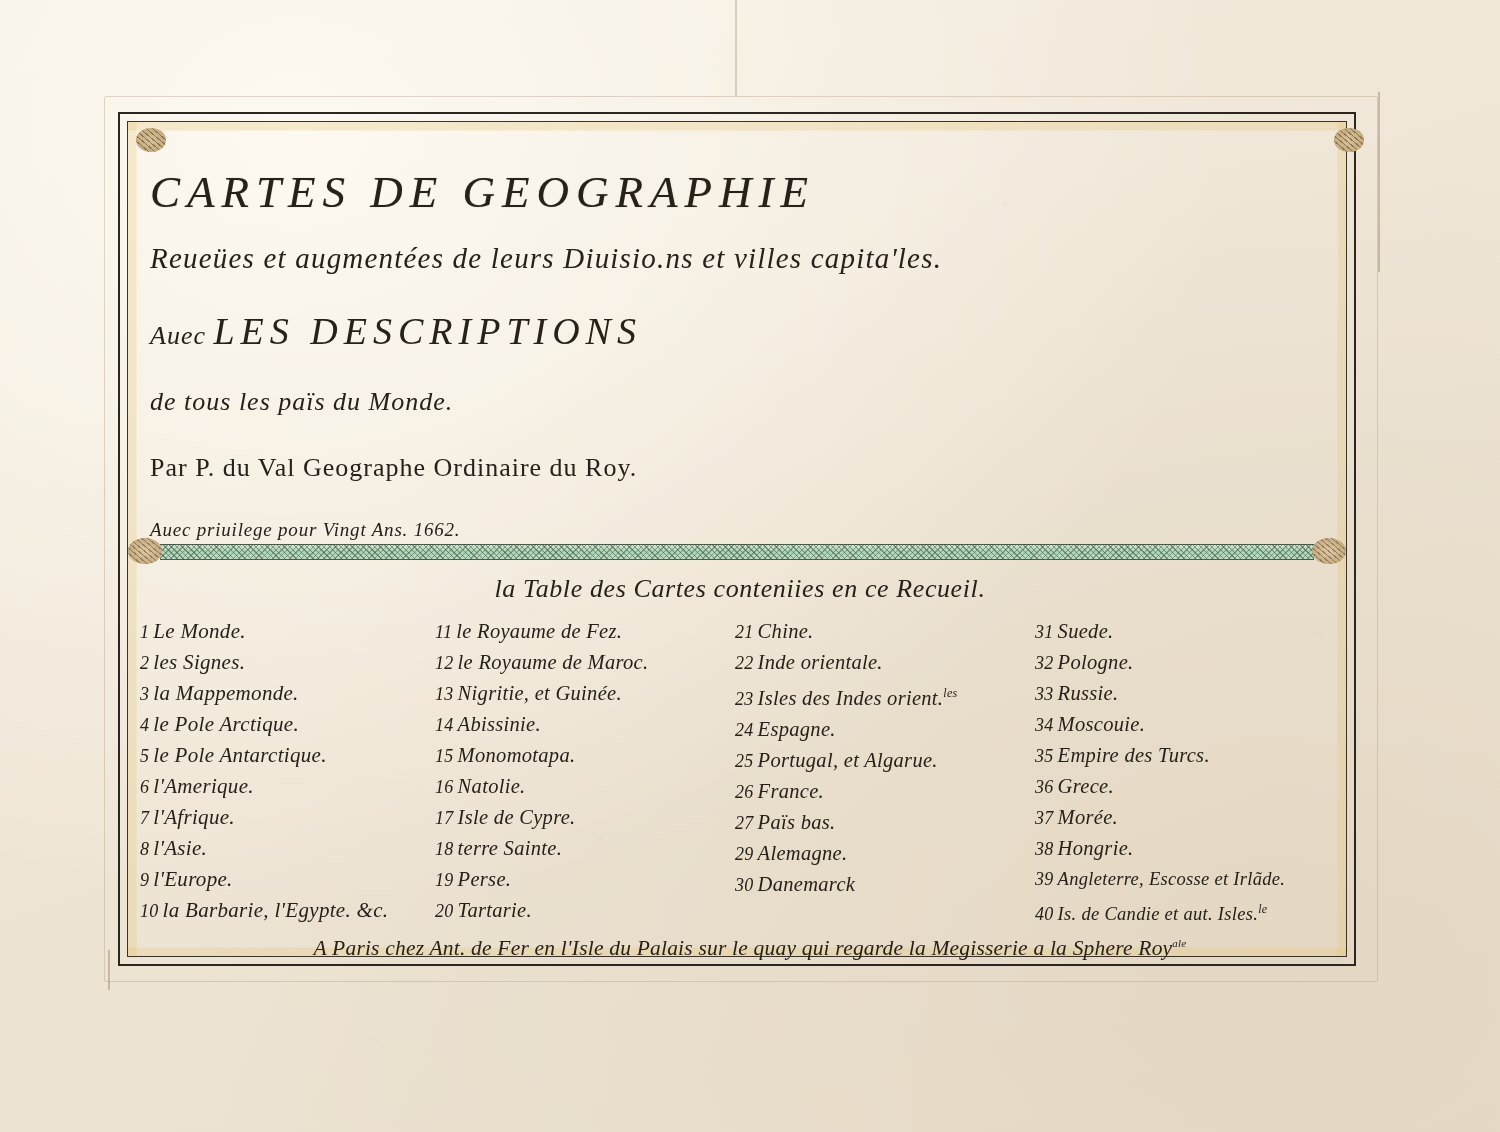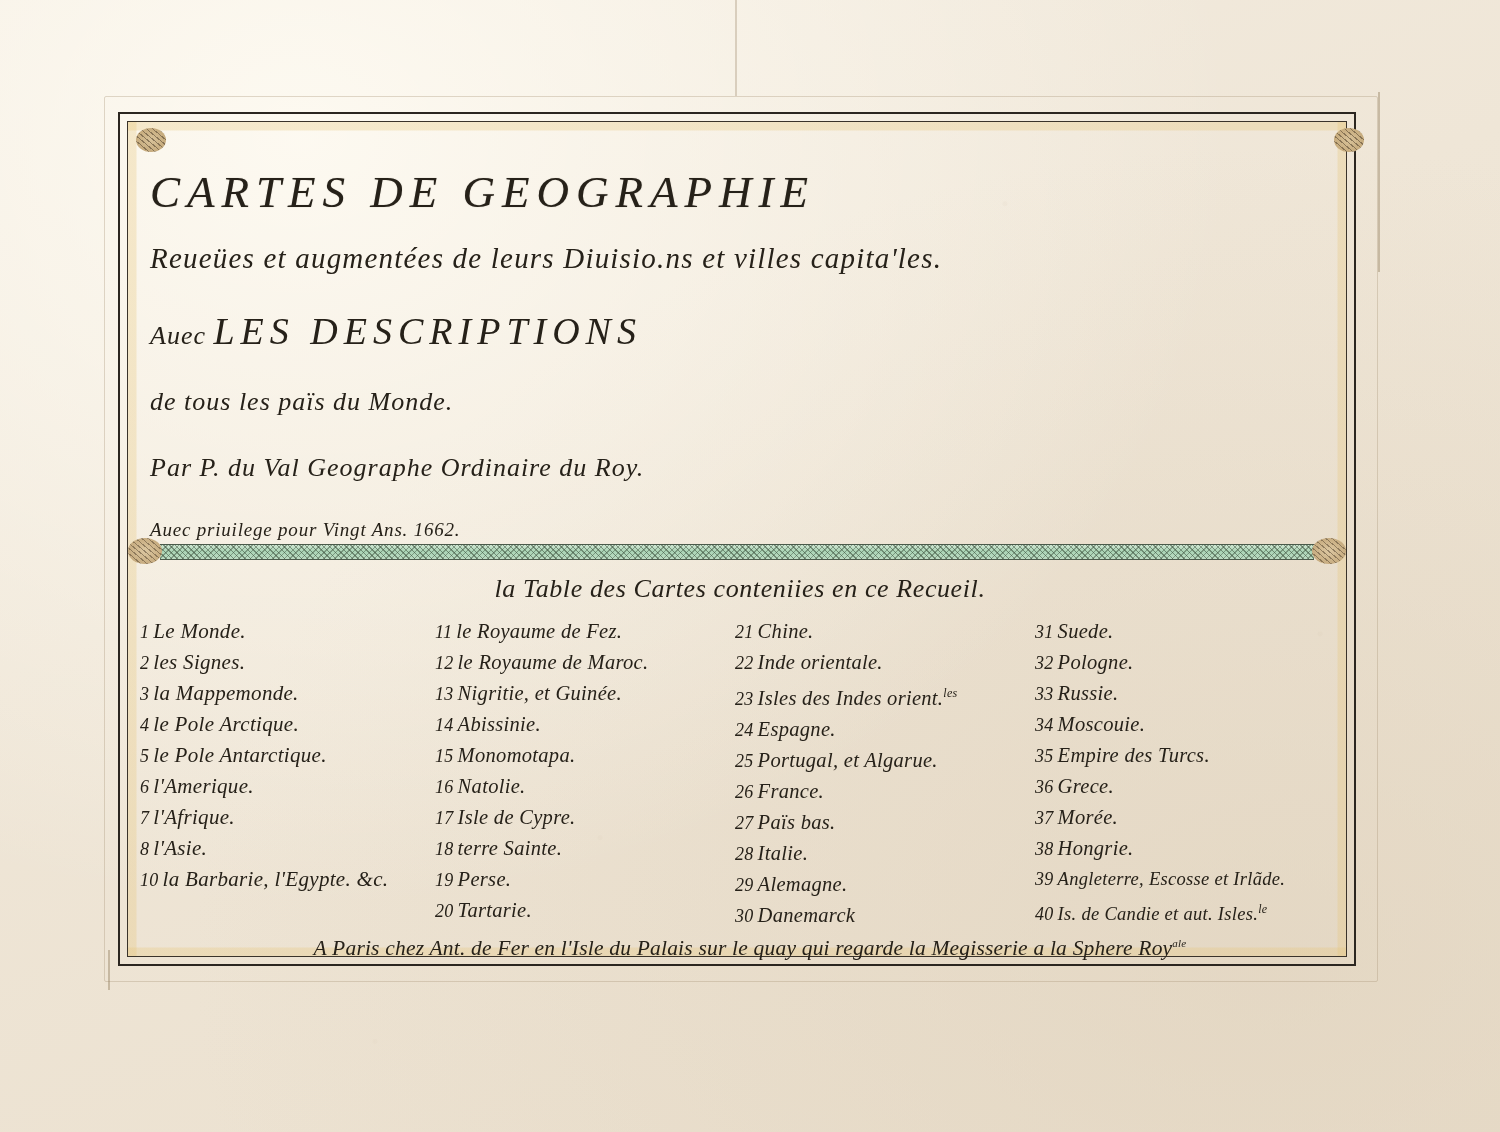"Par P. du Val Geographe" .t-author { font-style: italic -> none }
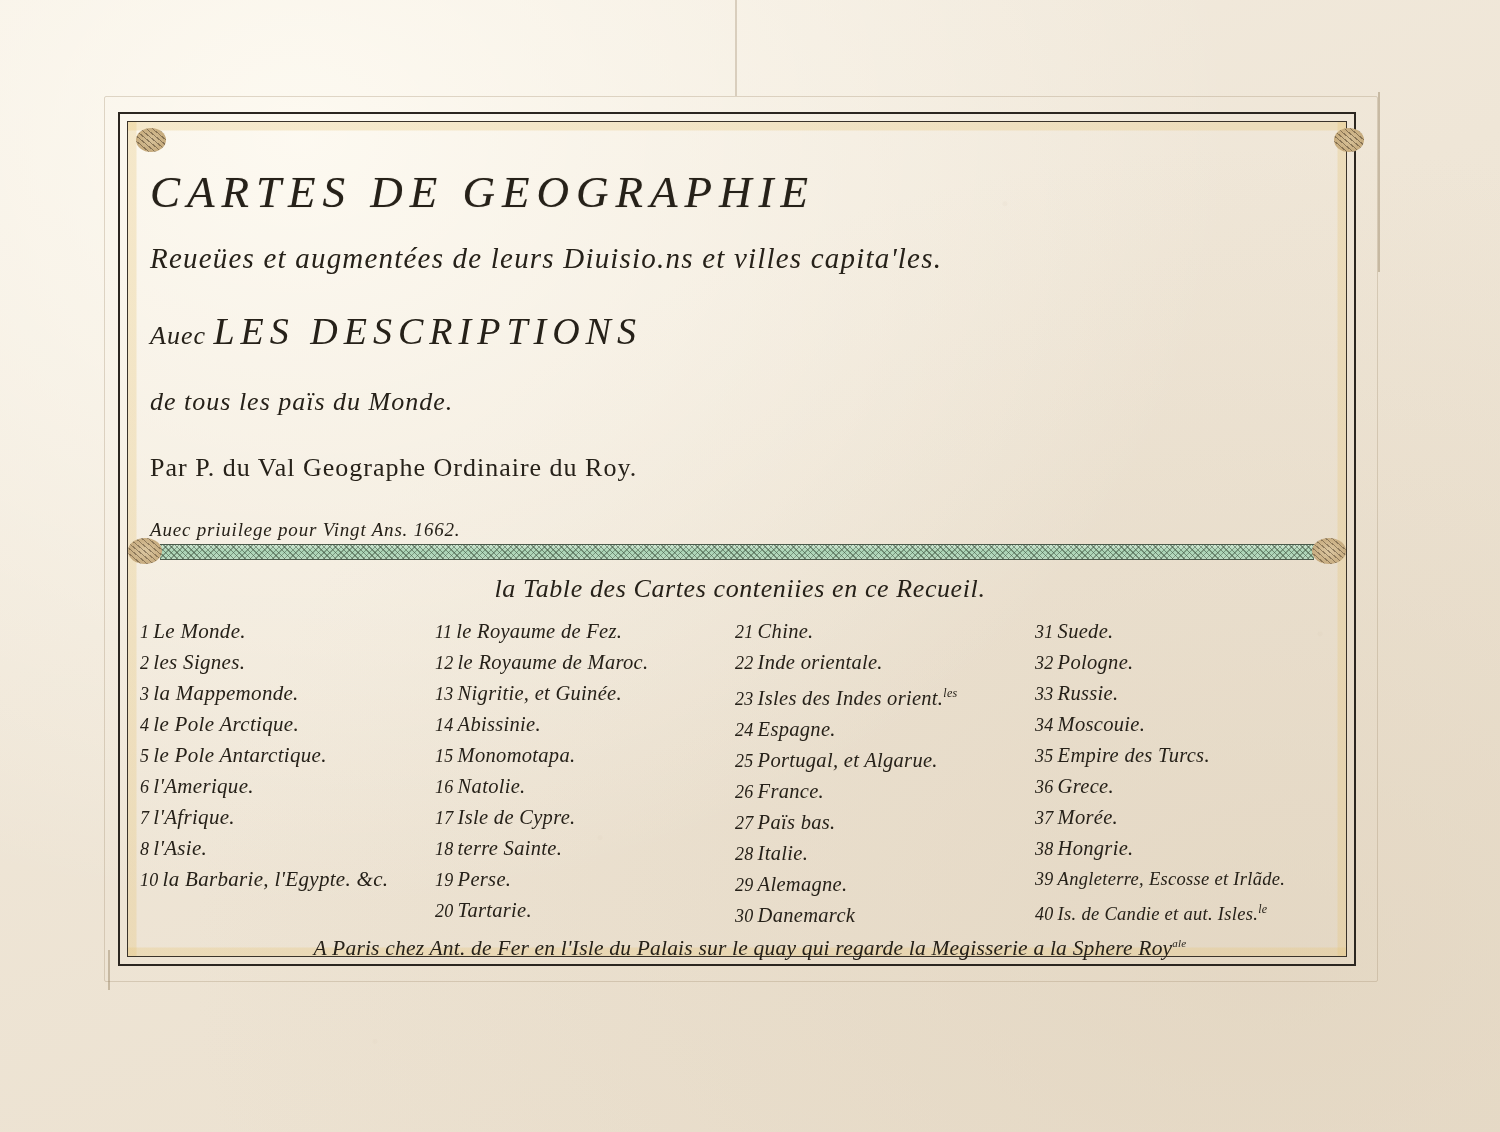"28 Italie." div.entry { html: <div><span>28</span><span>Italie.</span></div> -> none }
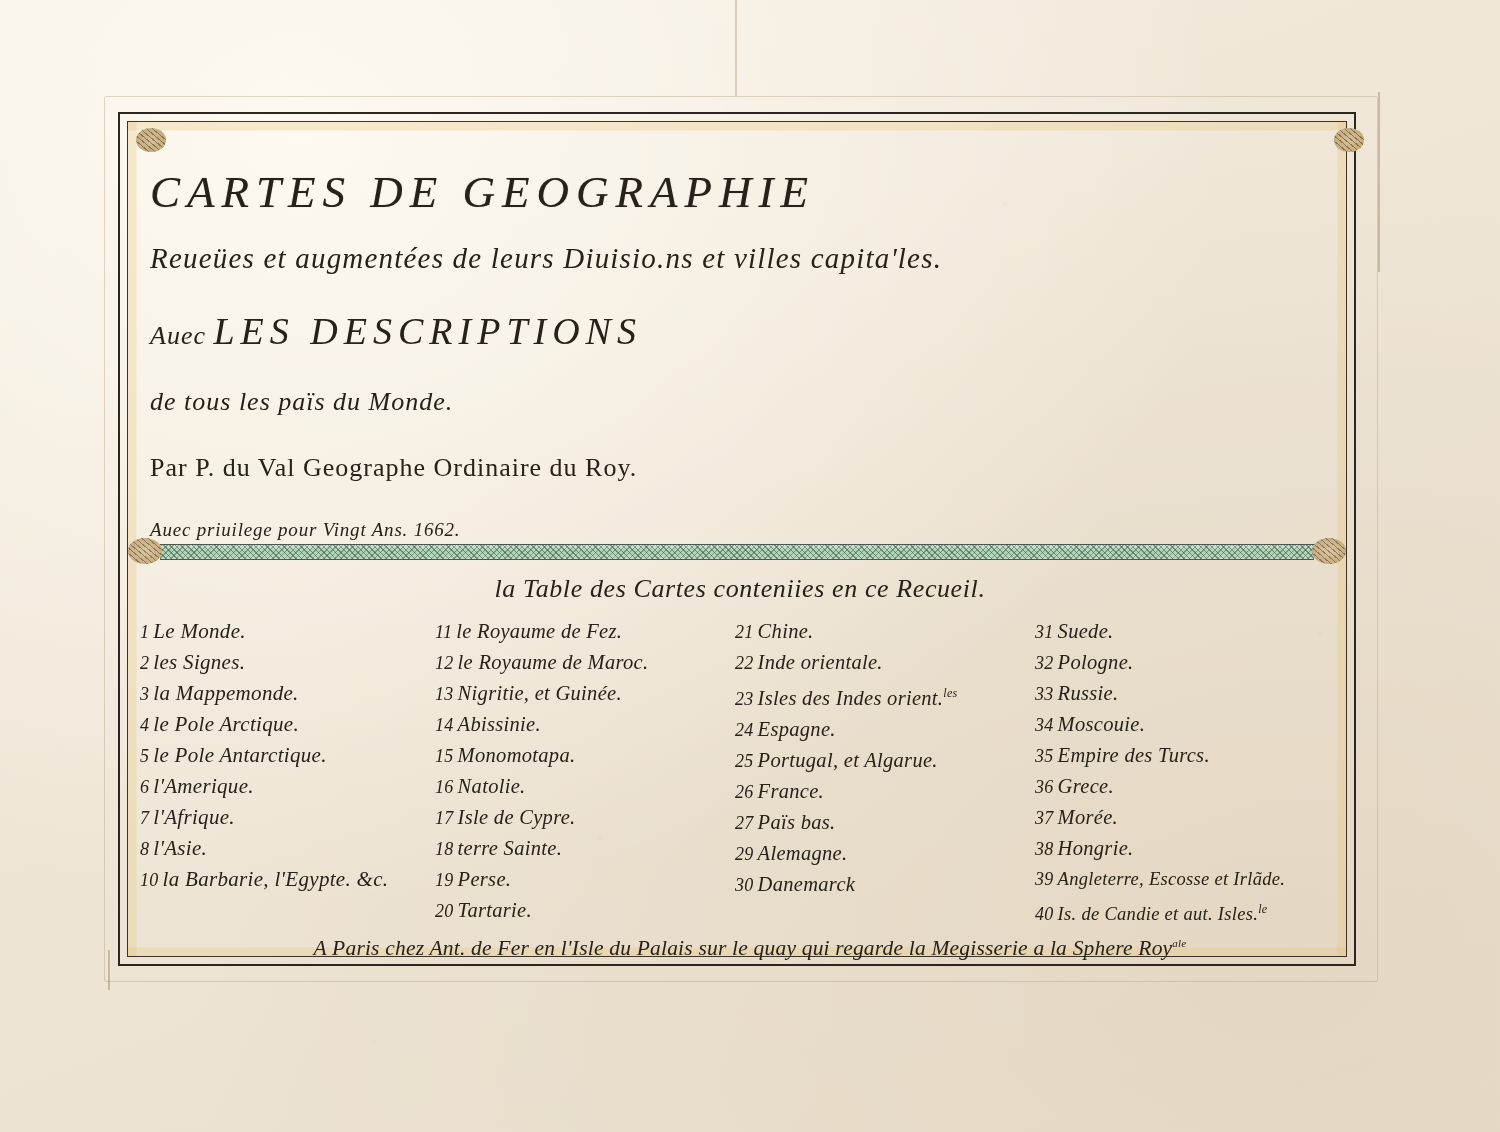"9 l'Europe." div.entry { html: none -> <div><span>9</span><span>l'Europe.</span></div> }
